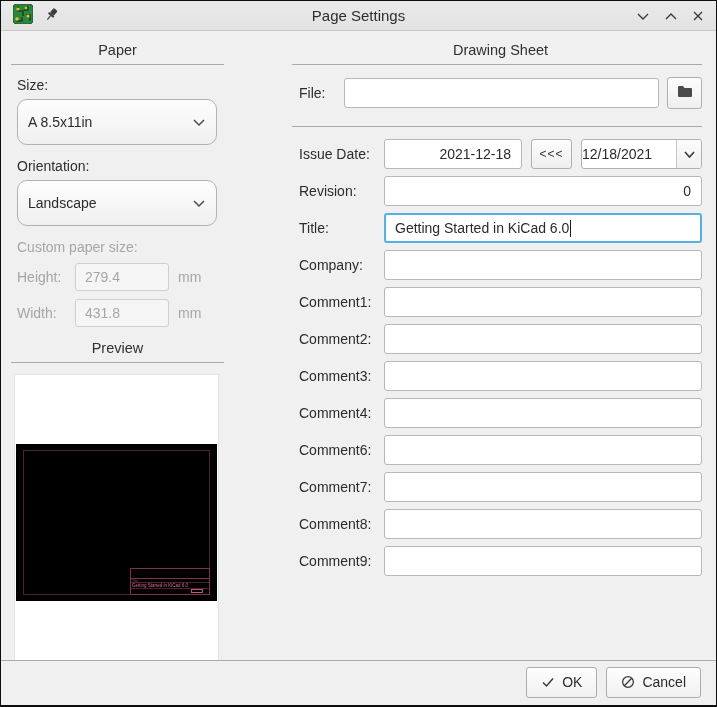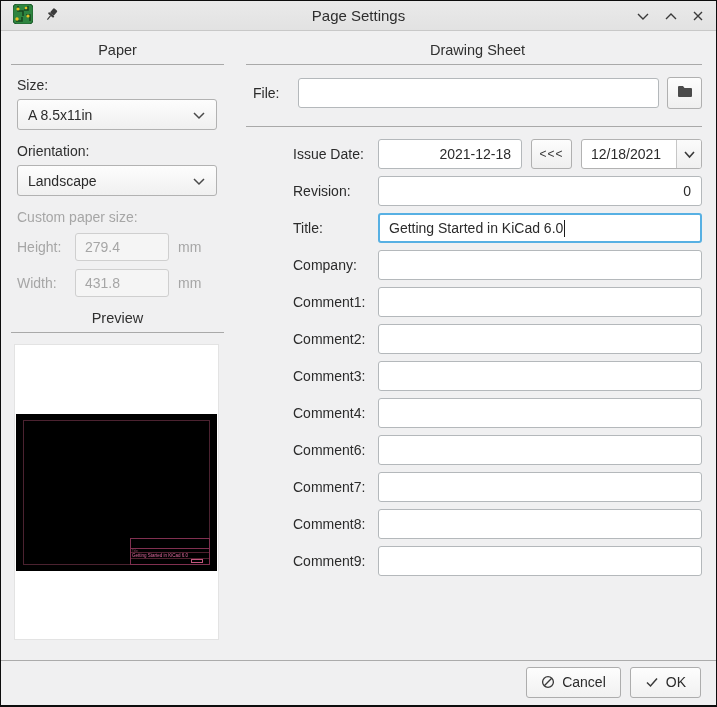"Paper" .content { gap: none -> 46px }
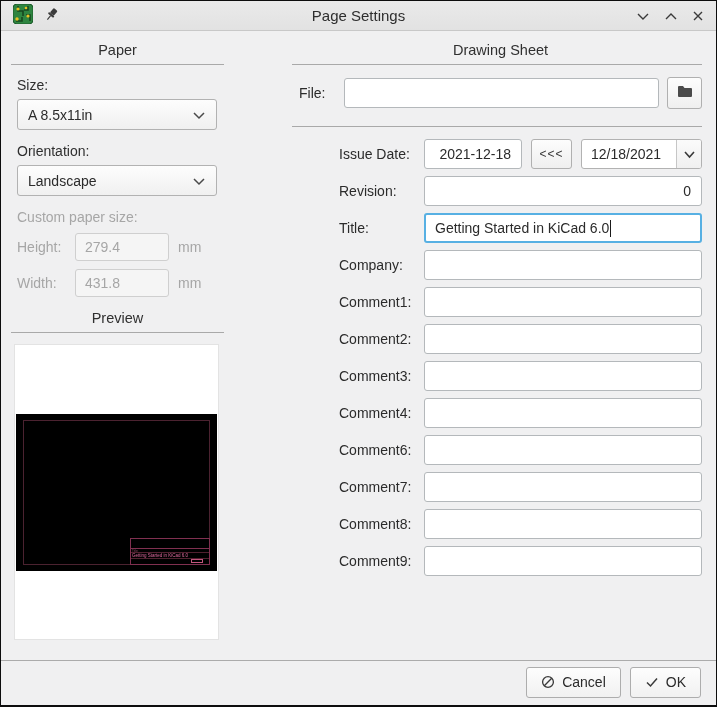"A 8.5x11in" .combo { border-radius: 3px -> 10px; height: 31px -> 46px }
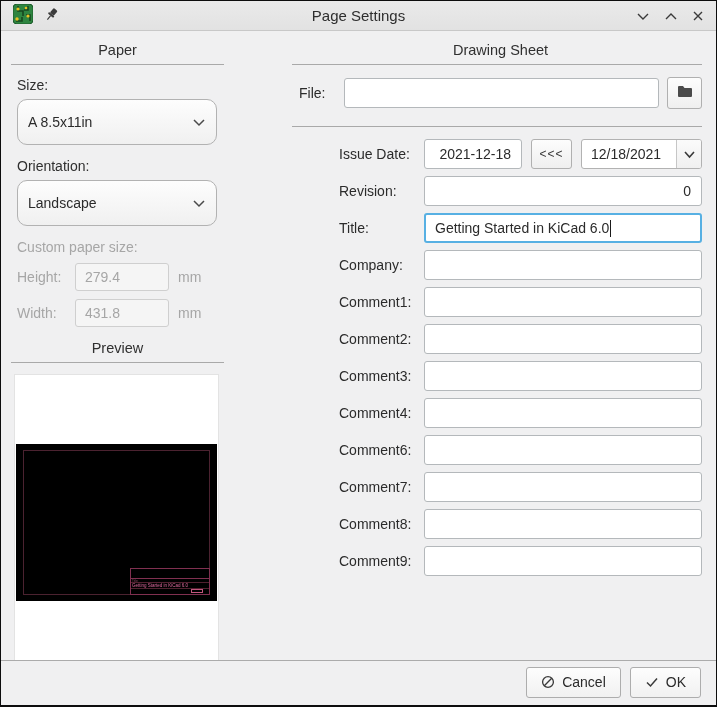"Issue Date:" .form-row .row-label { margin-left: 40px -> none }
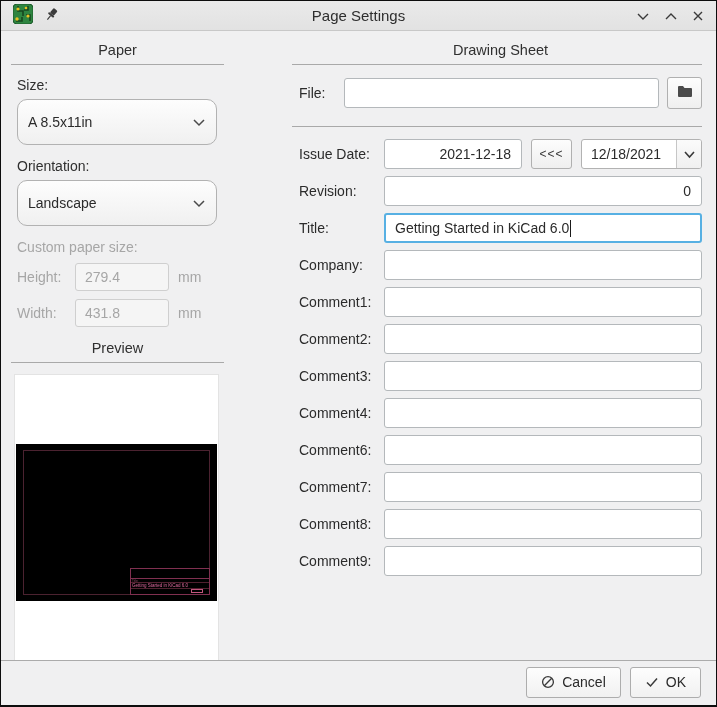"12/18/2021" .date-text { padding-left: 9px -> 0 }
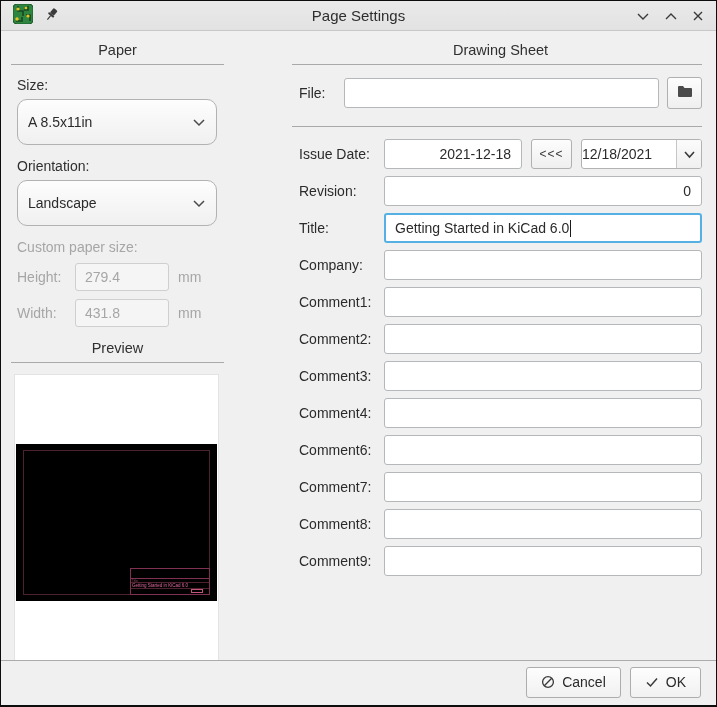"Cancel" button.btn { order: before "OK" -> after "OK" }
